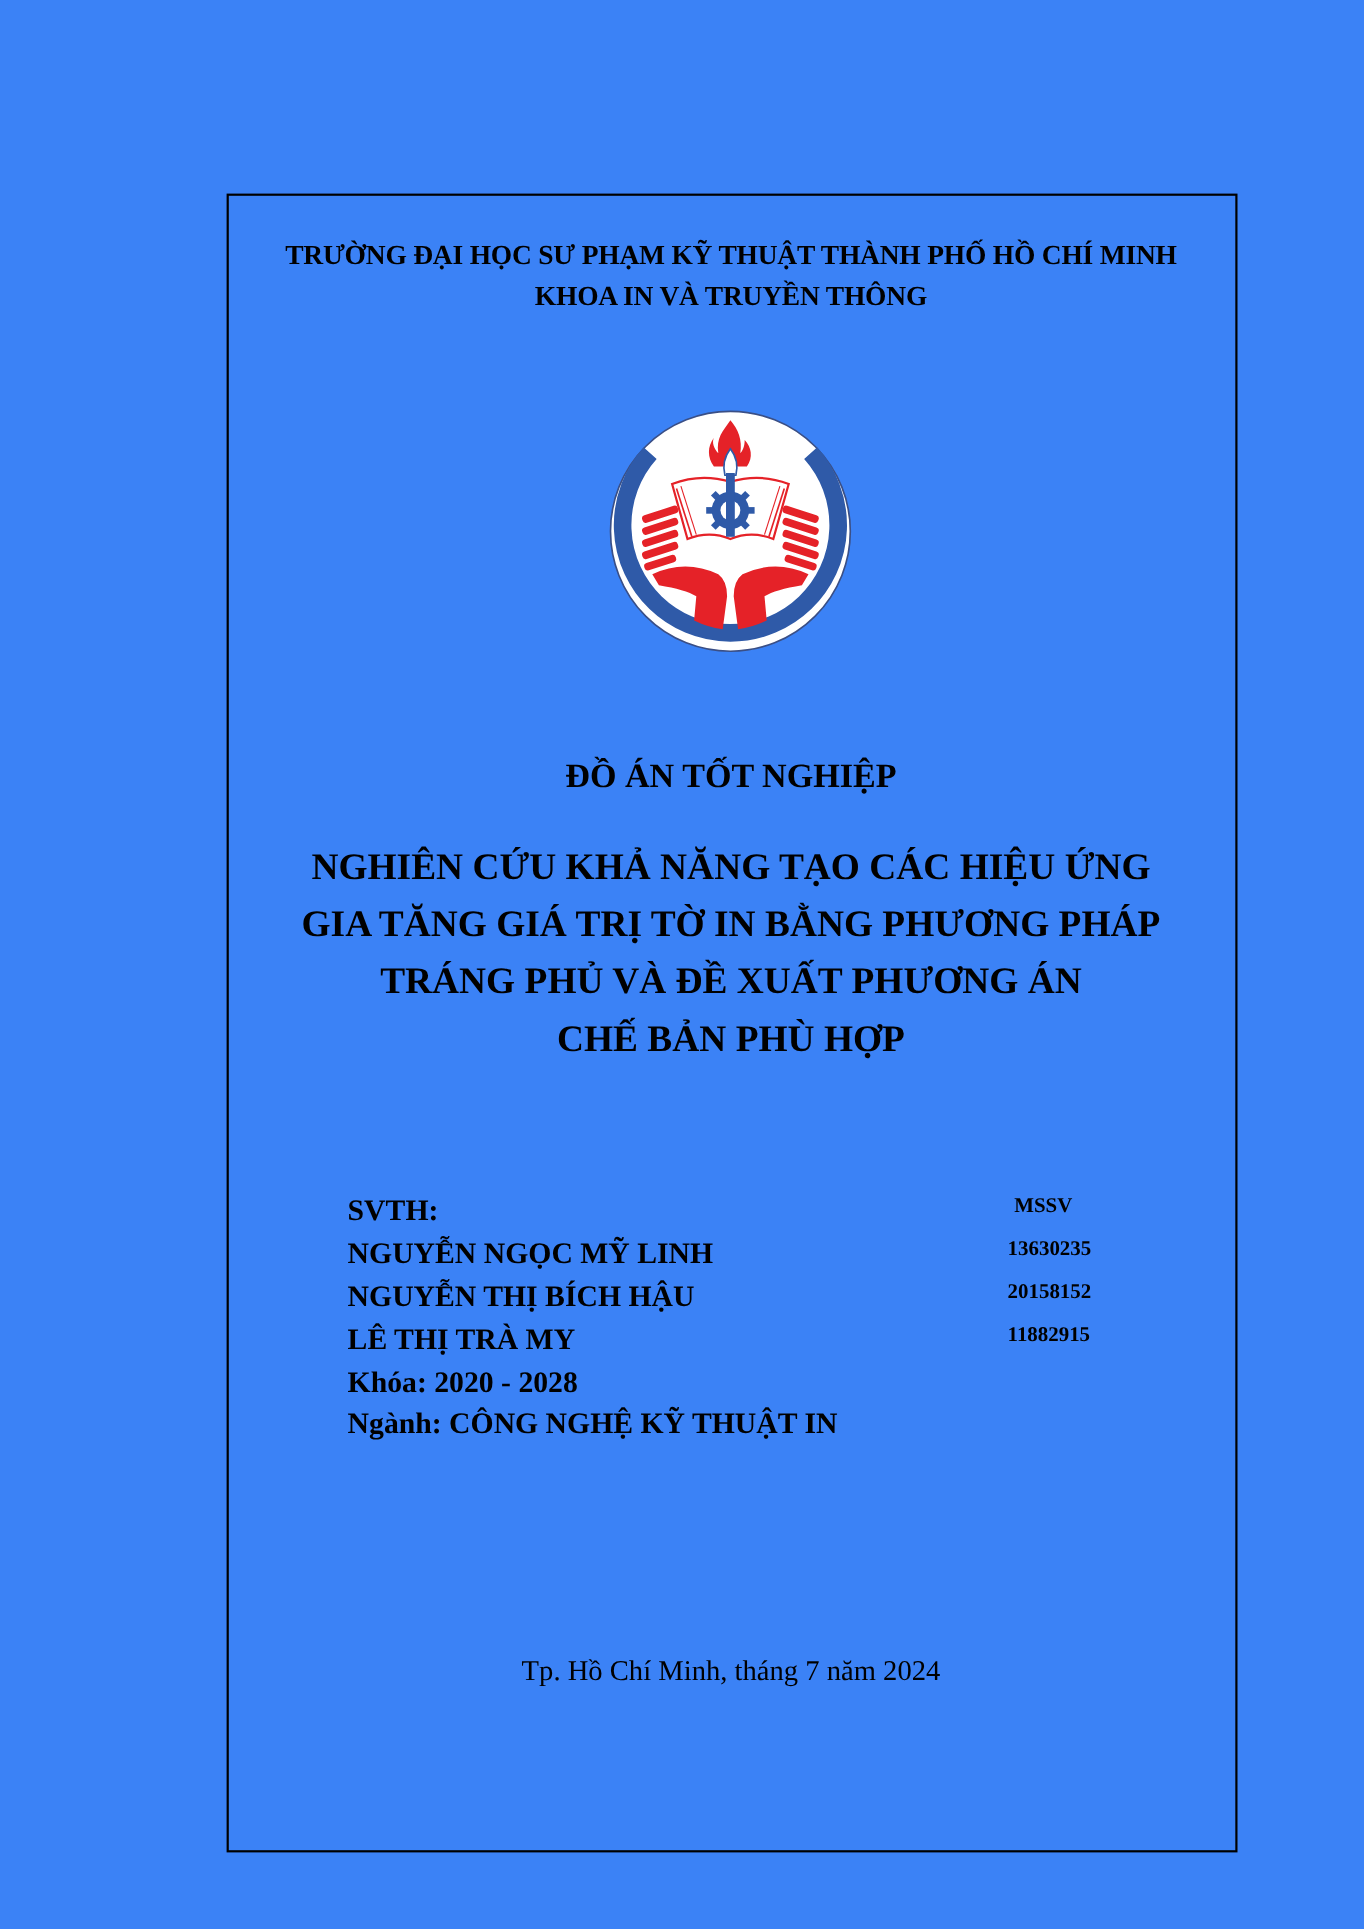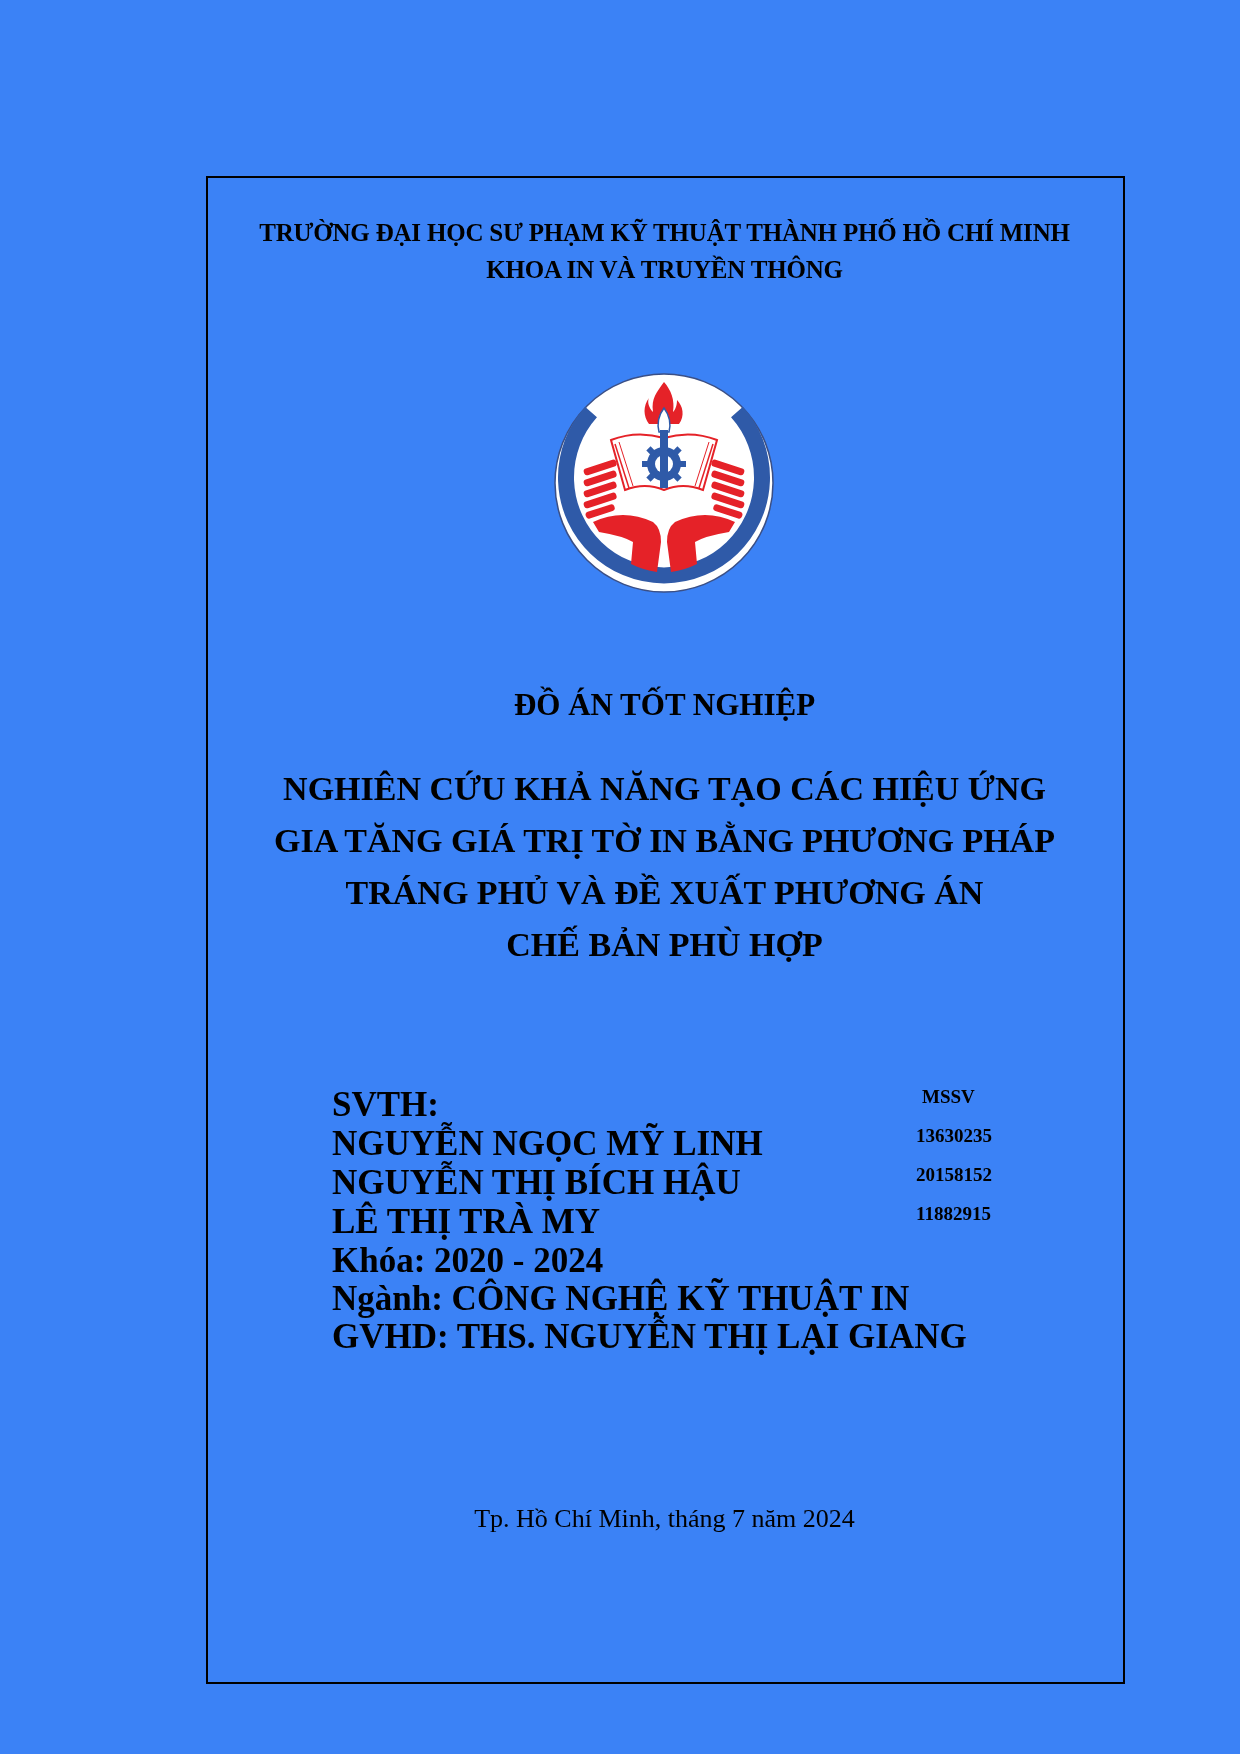"SVTH:" .info { font-size: 35px -> 27px; left: 332px -> 316px }
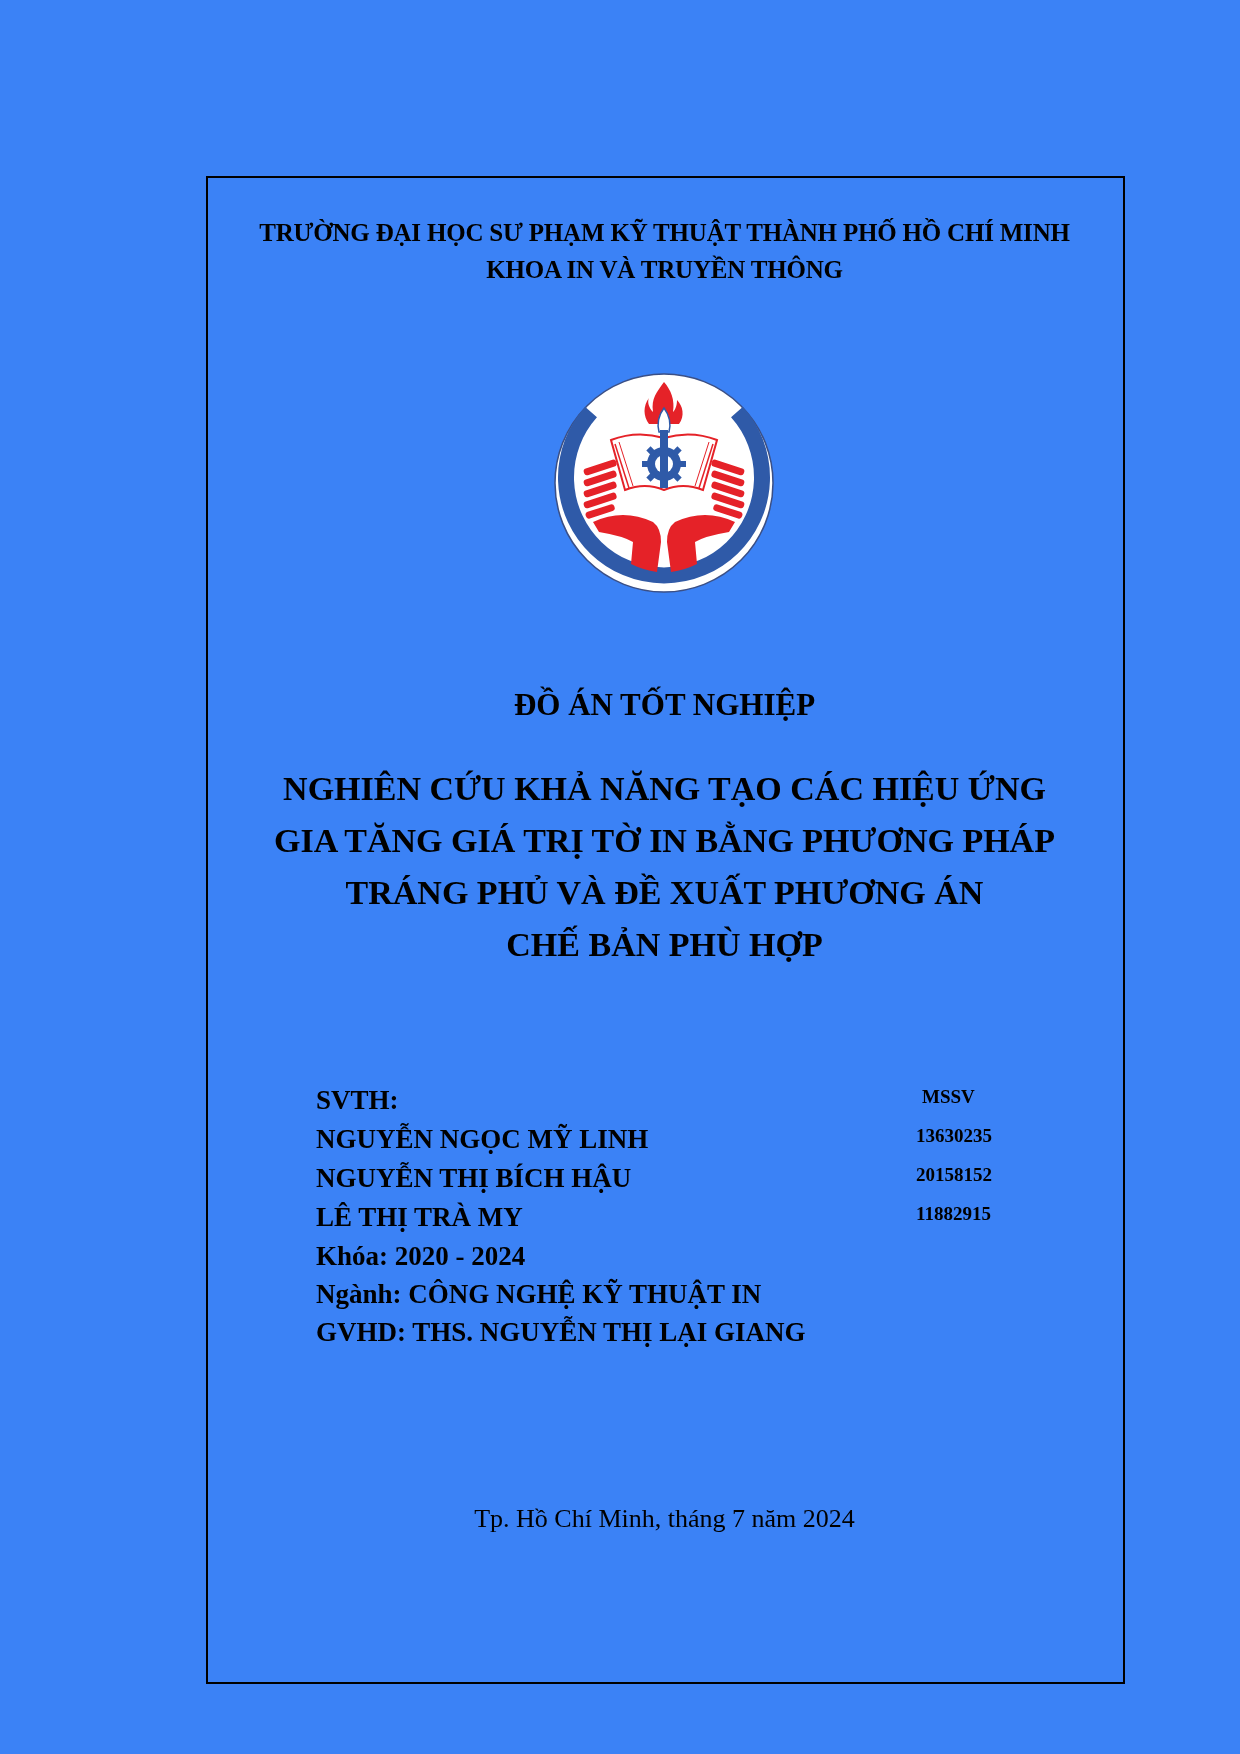"Khóa: 2020 - 2024" div.line { text: 2024 -> 2028 }
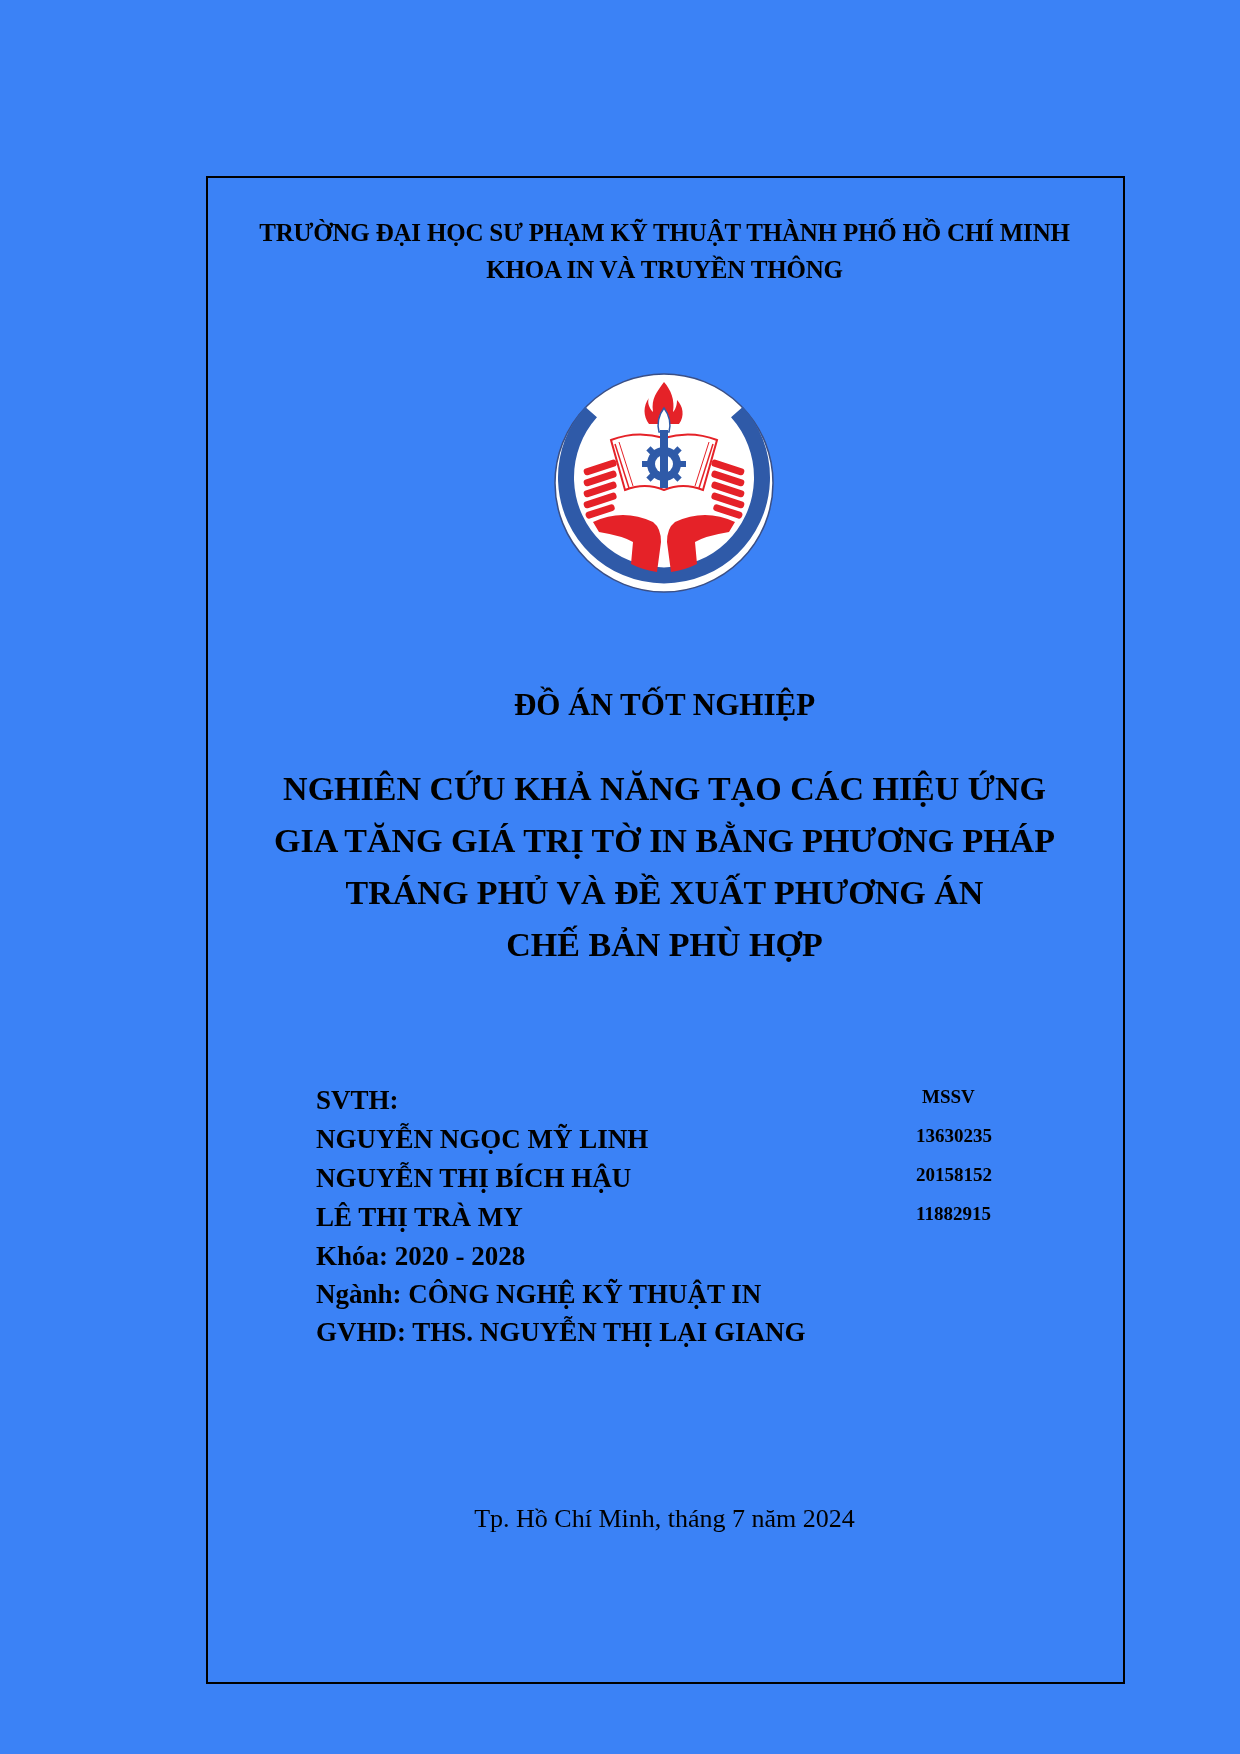"GVHD: THS. NGUYỄN THỊ LẠI" div.line { html: <div>GVHD: THS. NGUYỄN THỊ LẠI GIANG</div> -> none }
